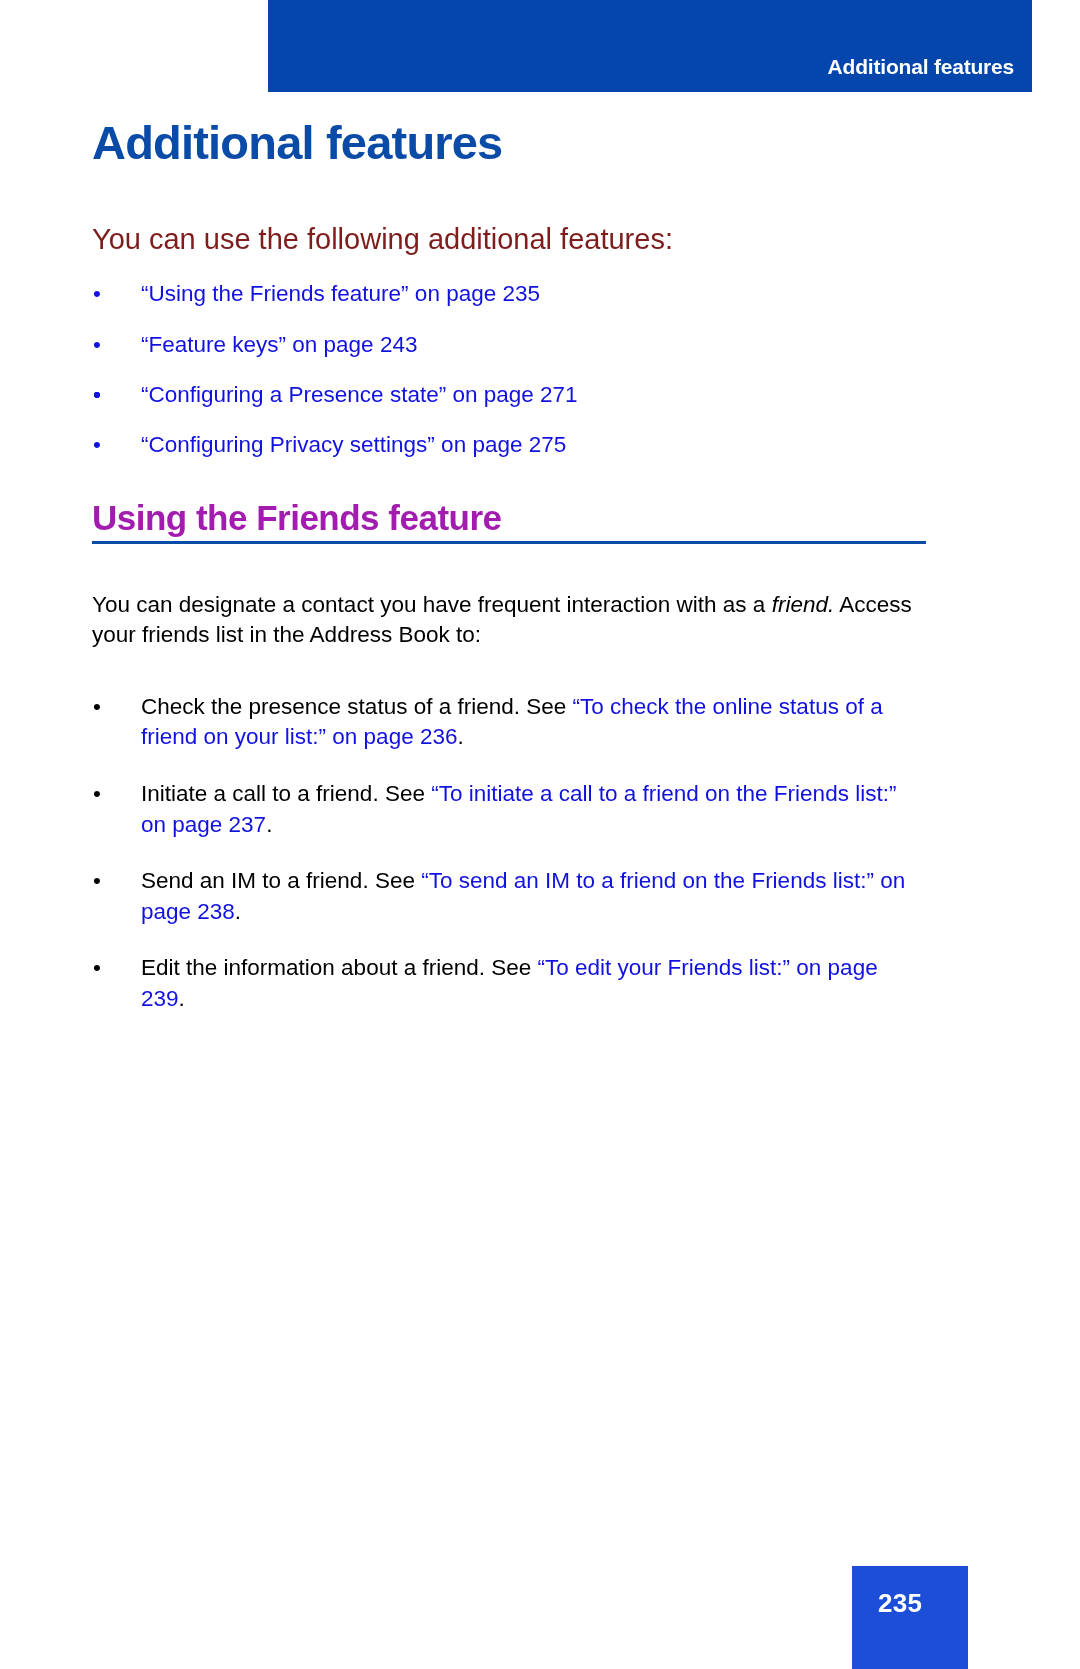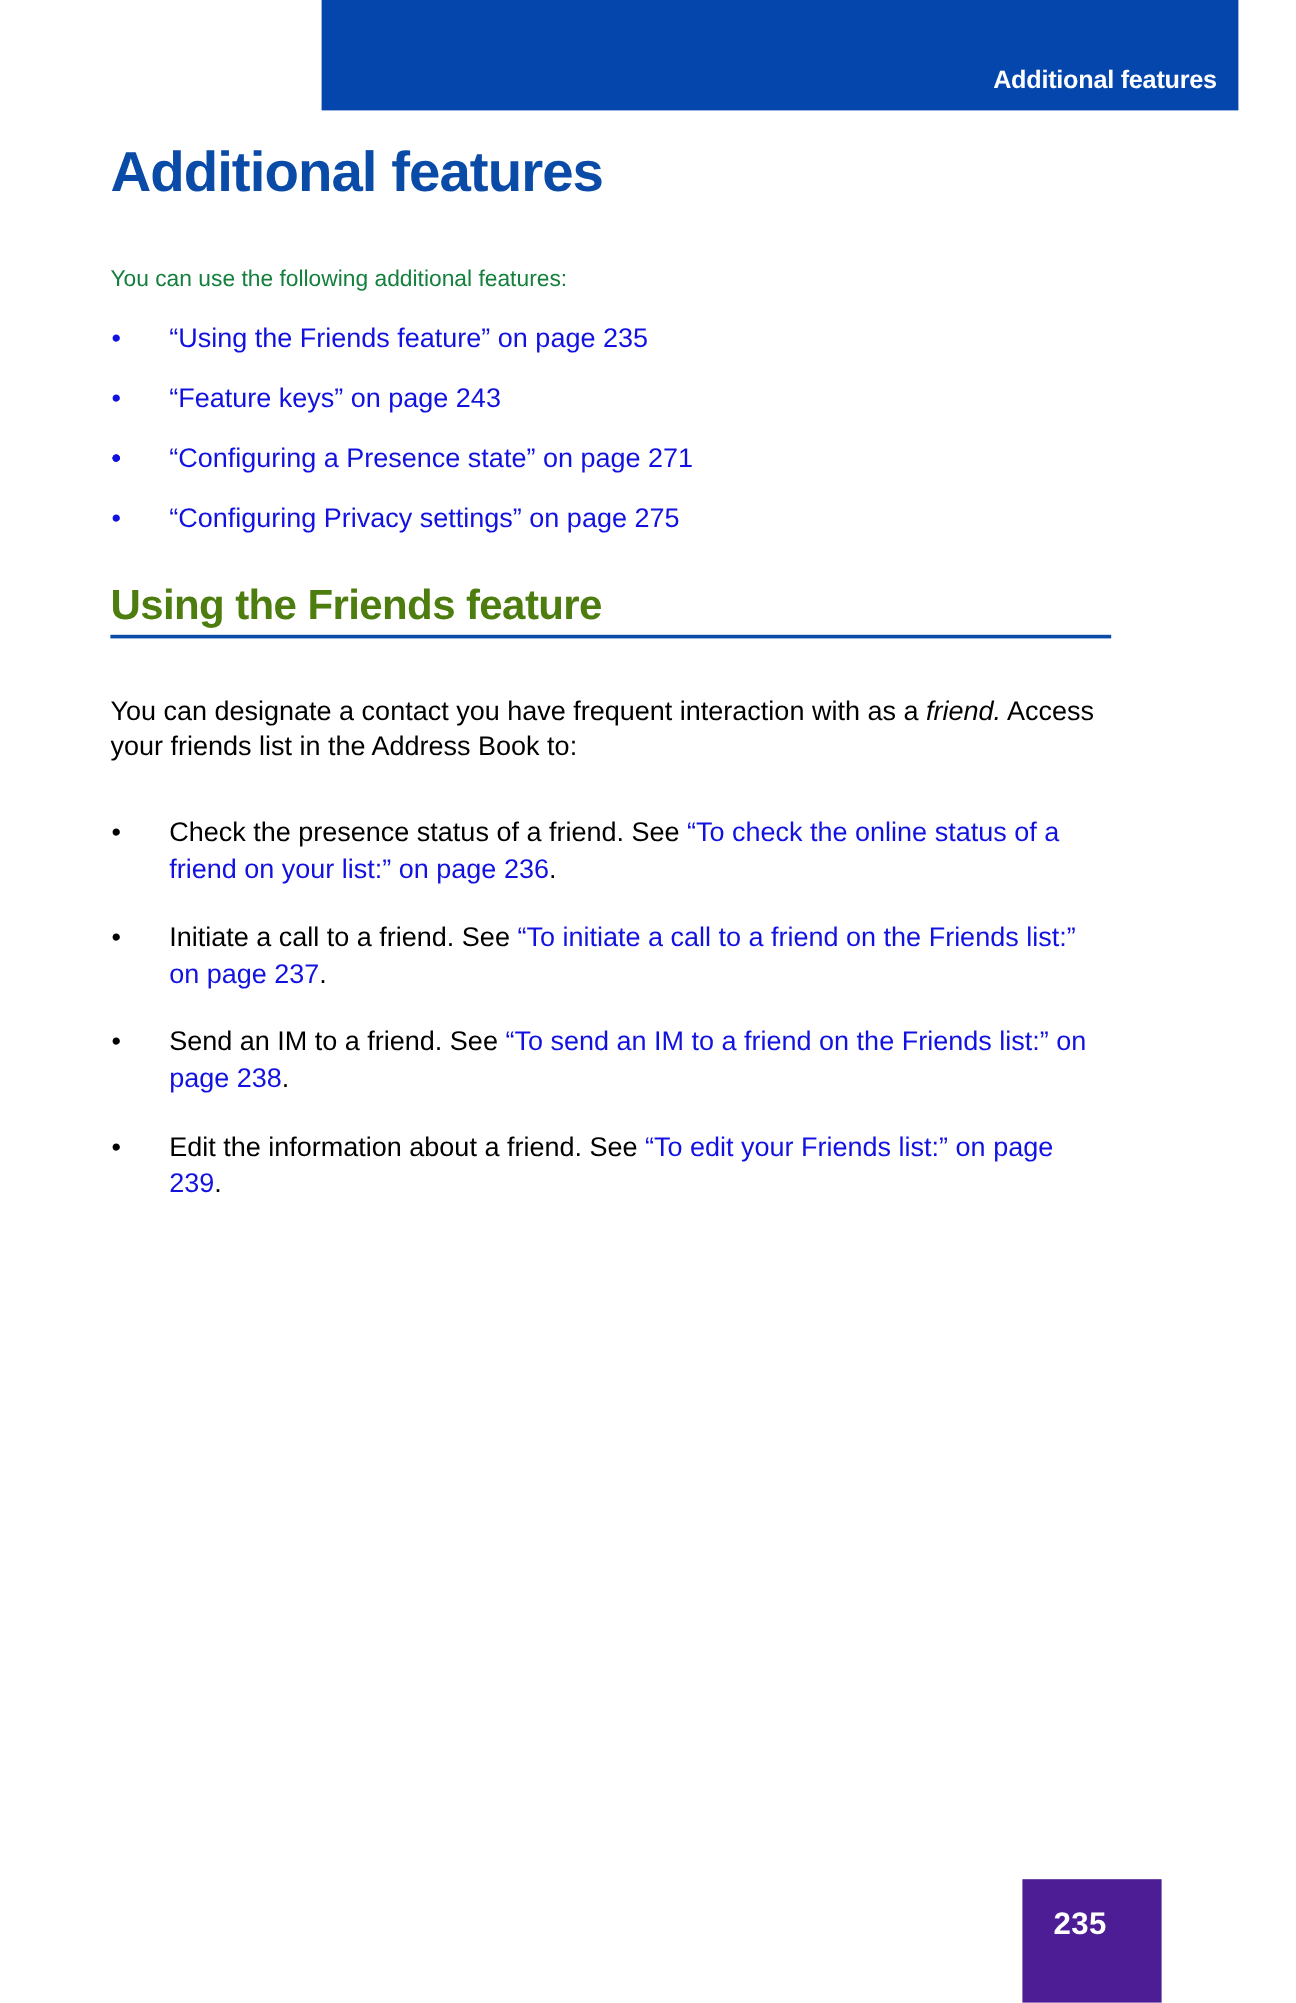"You can use the following" .intro-text { color: #15803d -> #7f1d1d; font-size: 19px -> 29px }
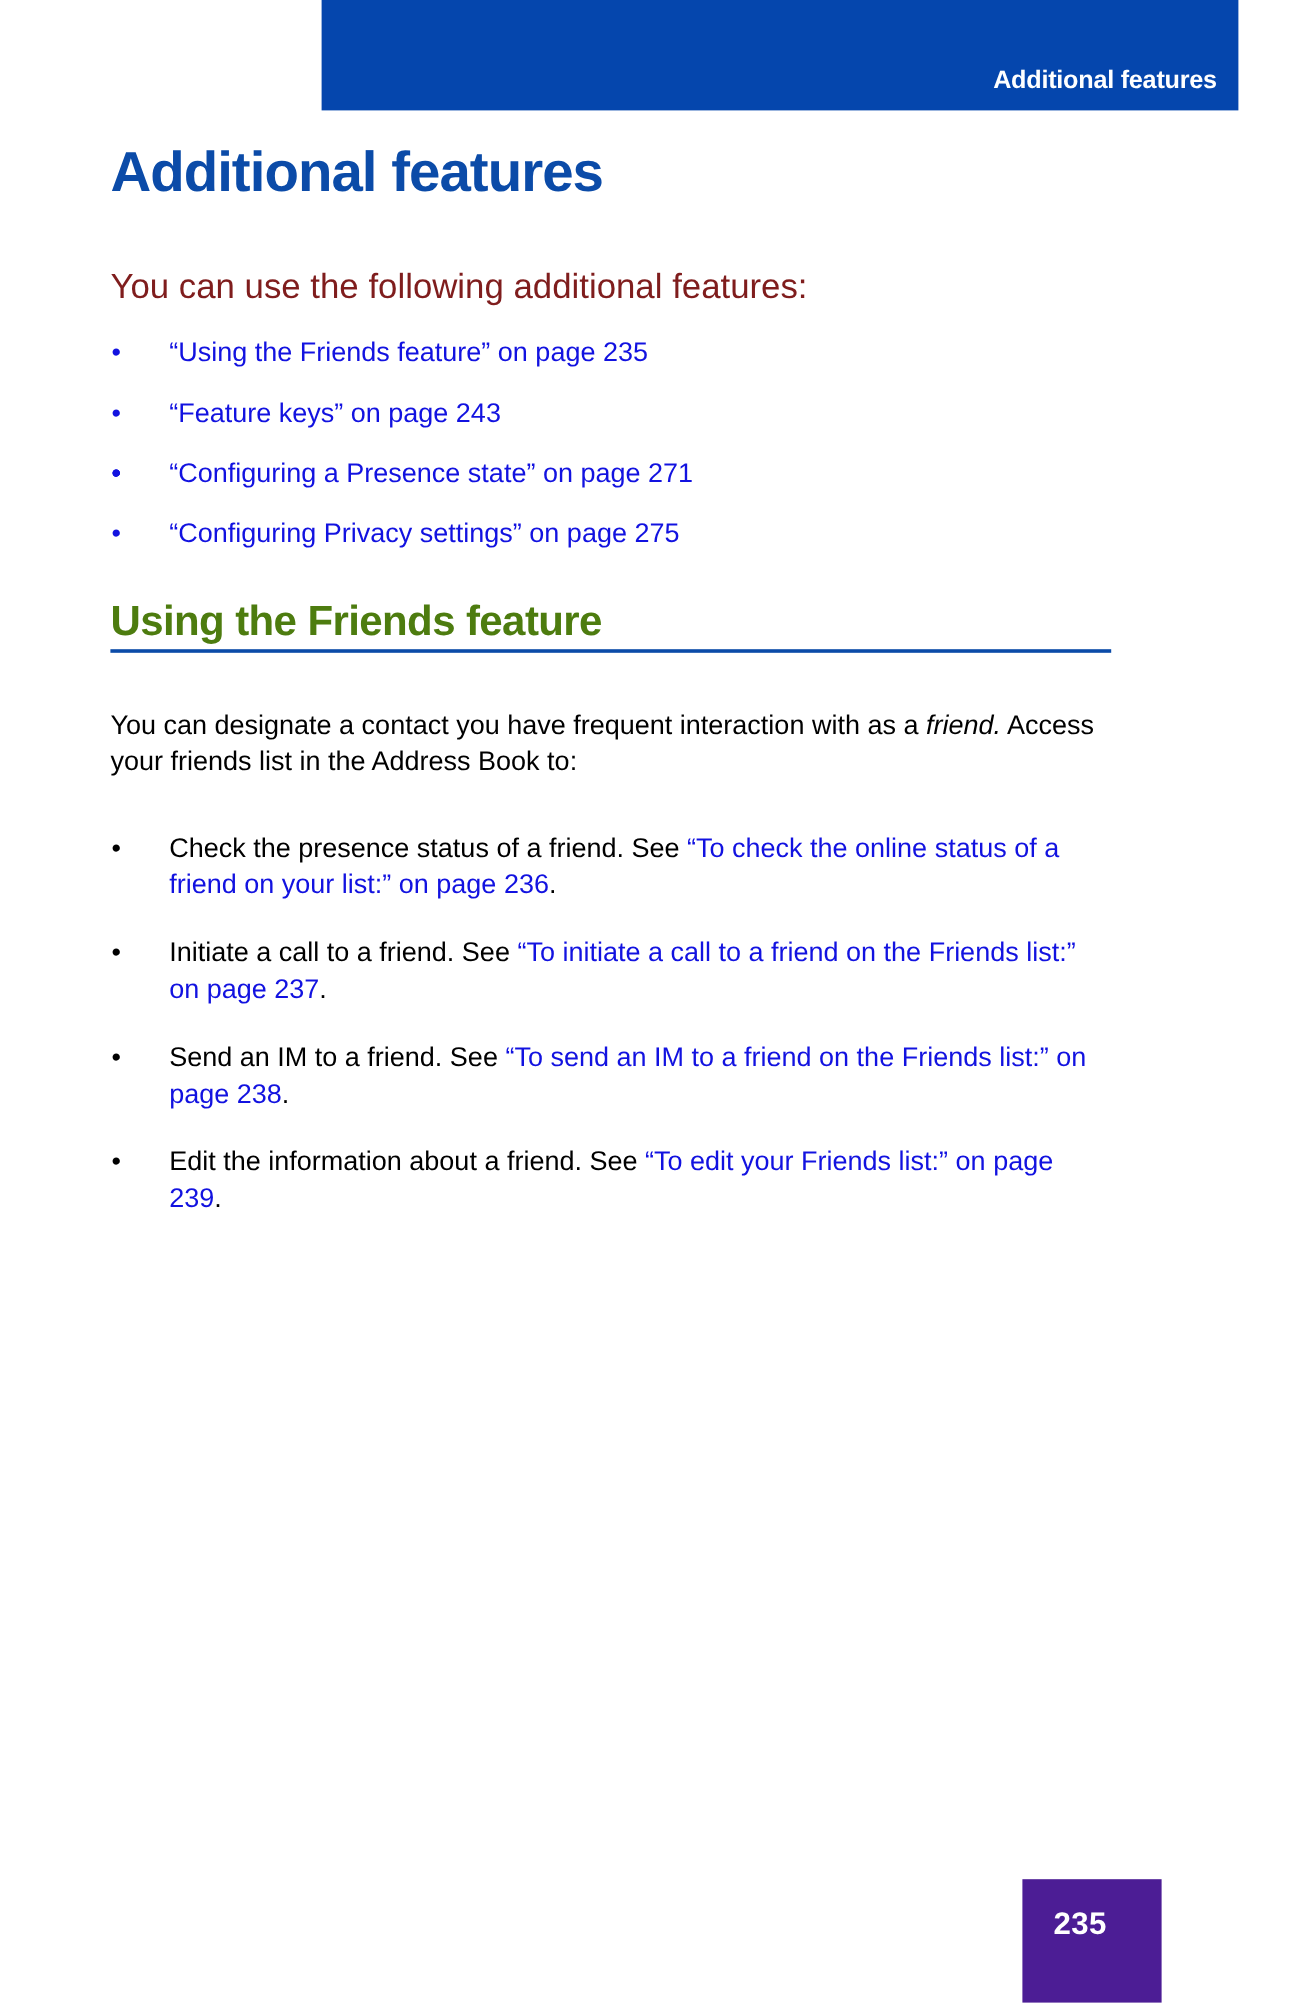"Using the Friends feature" .section-heading { color: #4d7c0f -> #a21caf }
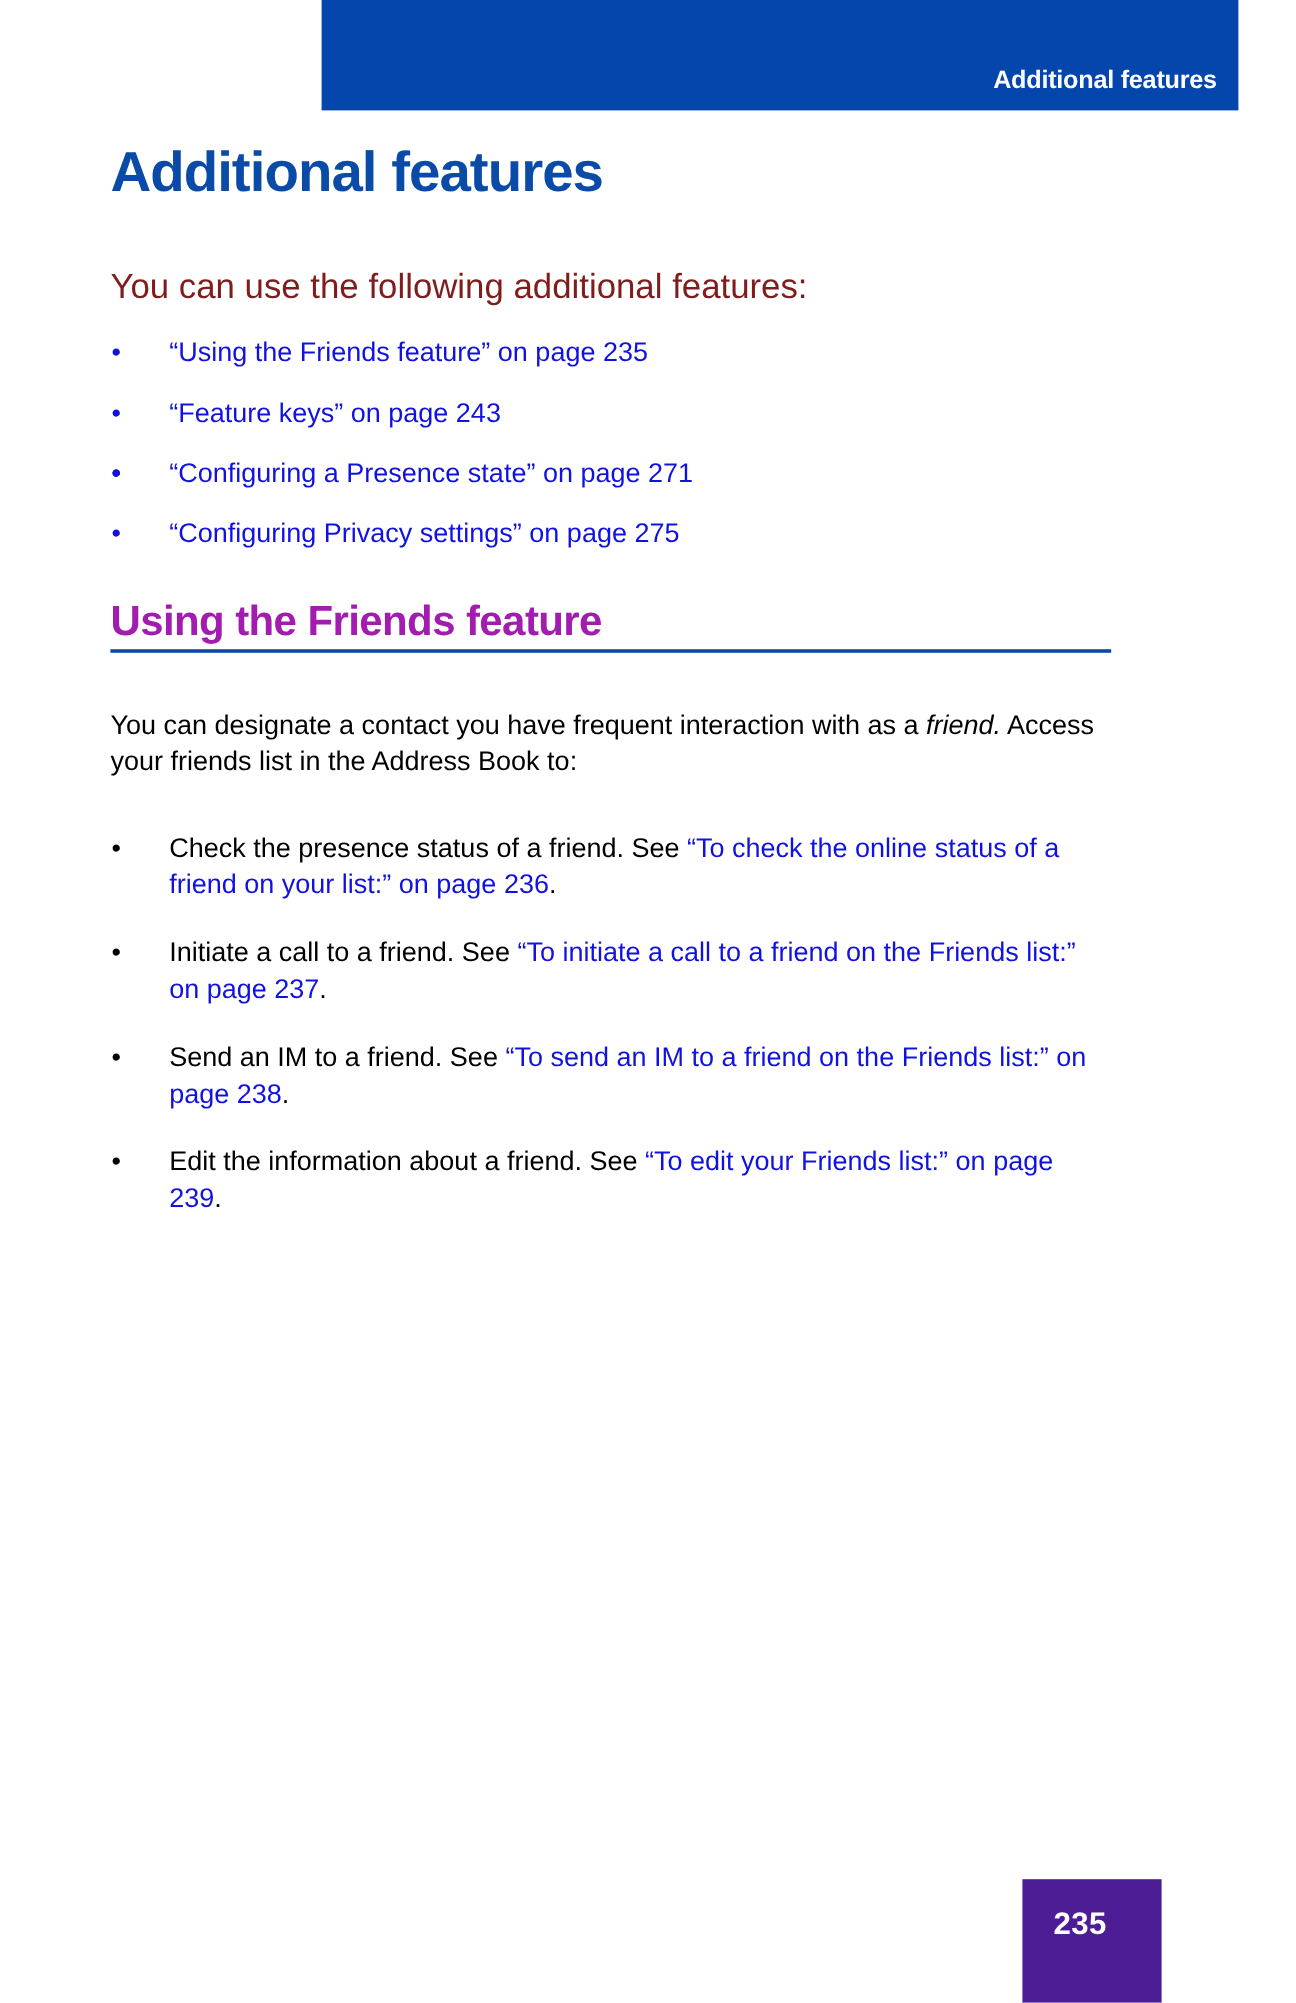"235" .page-number-box { background: #4c1d95 -> #1d4ed8 }
